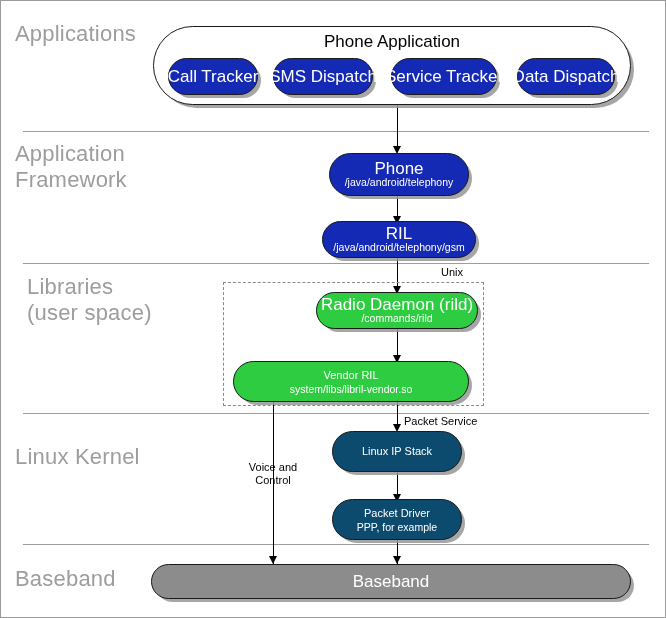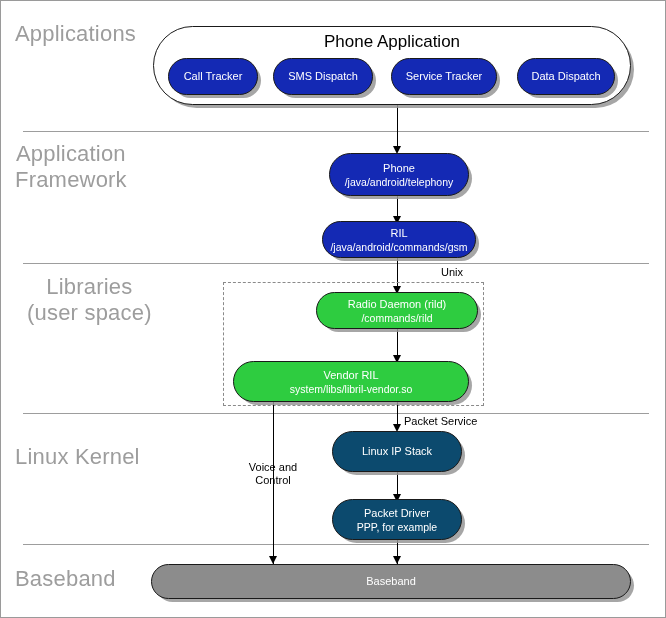"Applications" .layer-label { text-align: center -> none }
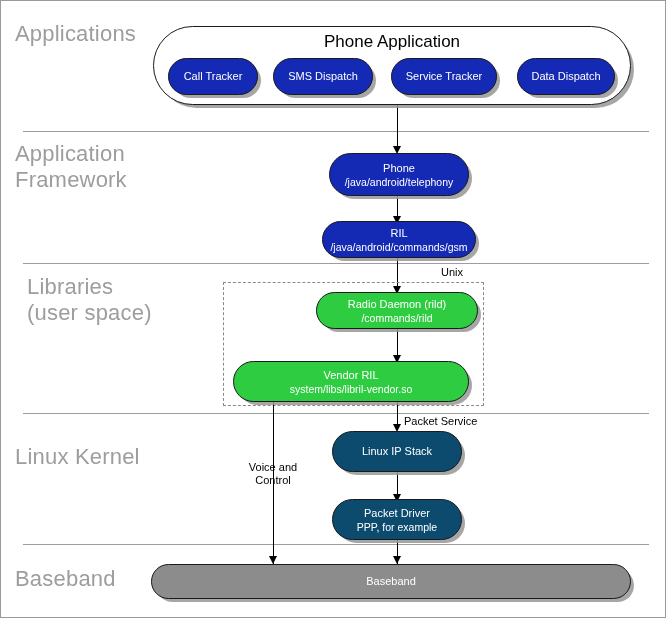"Call Tracker" .node .title { font-size: 11px -> 17px }
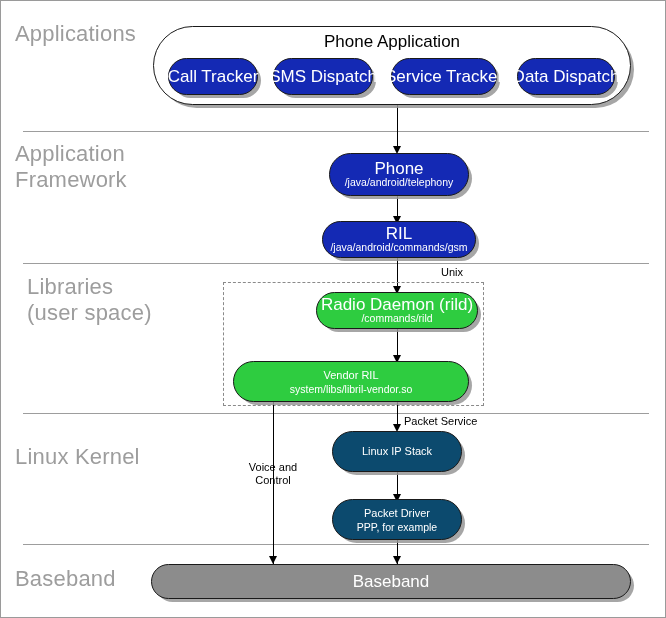"/java/android/commands/gsm" span.sub { text: /java/android/commands/gsm -> /java/android/telephony/gsm }
